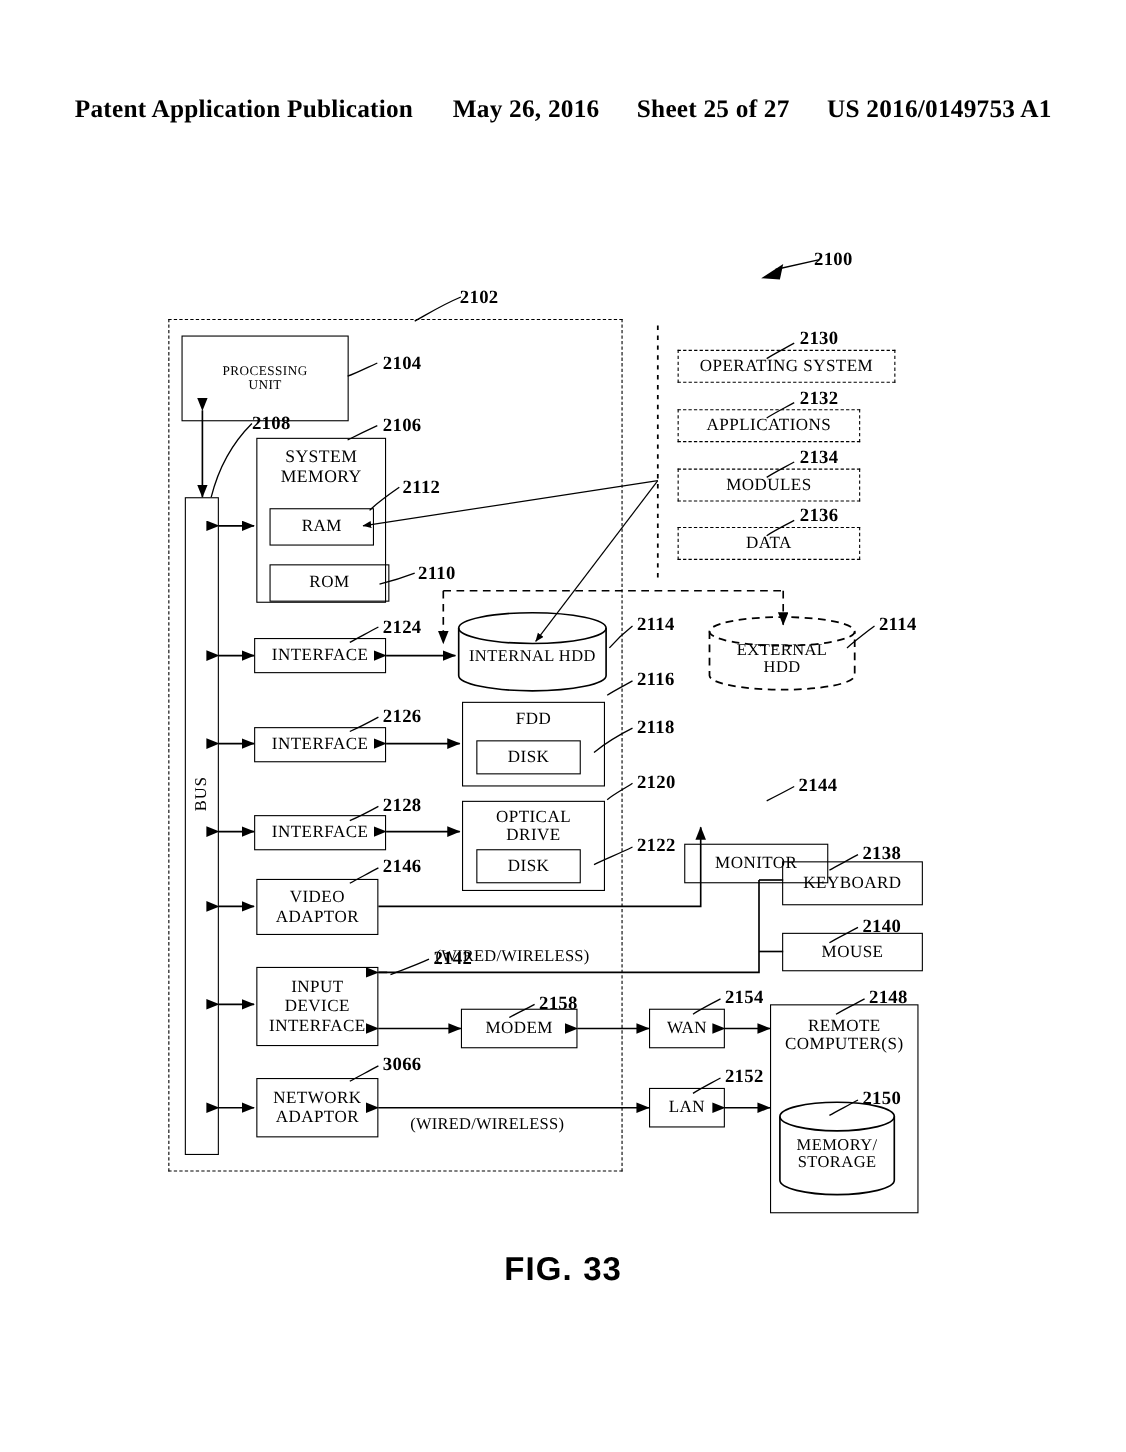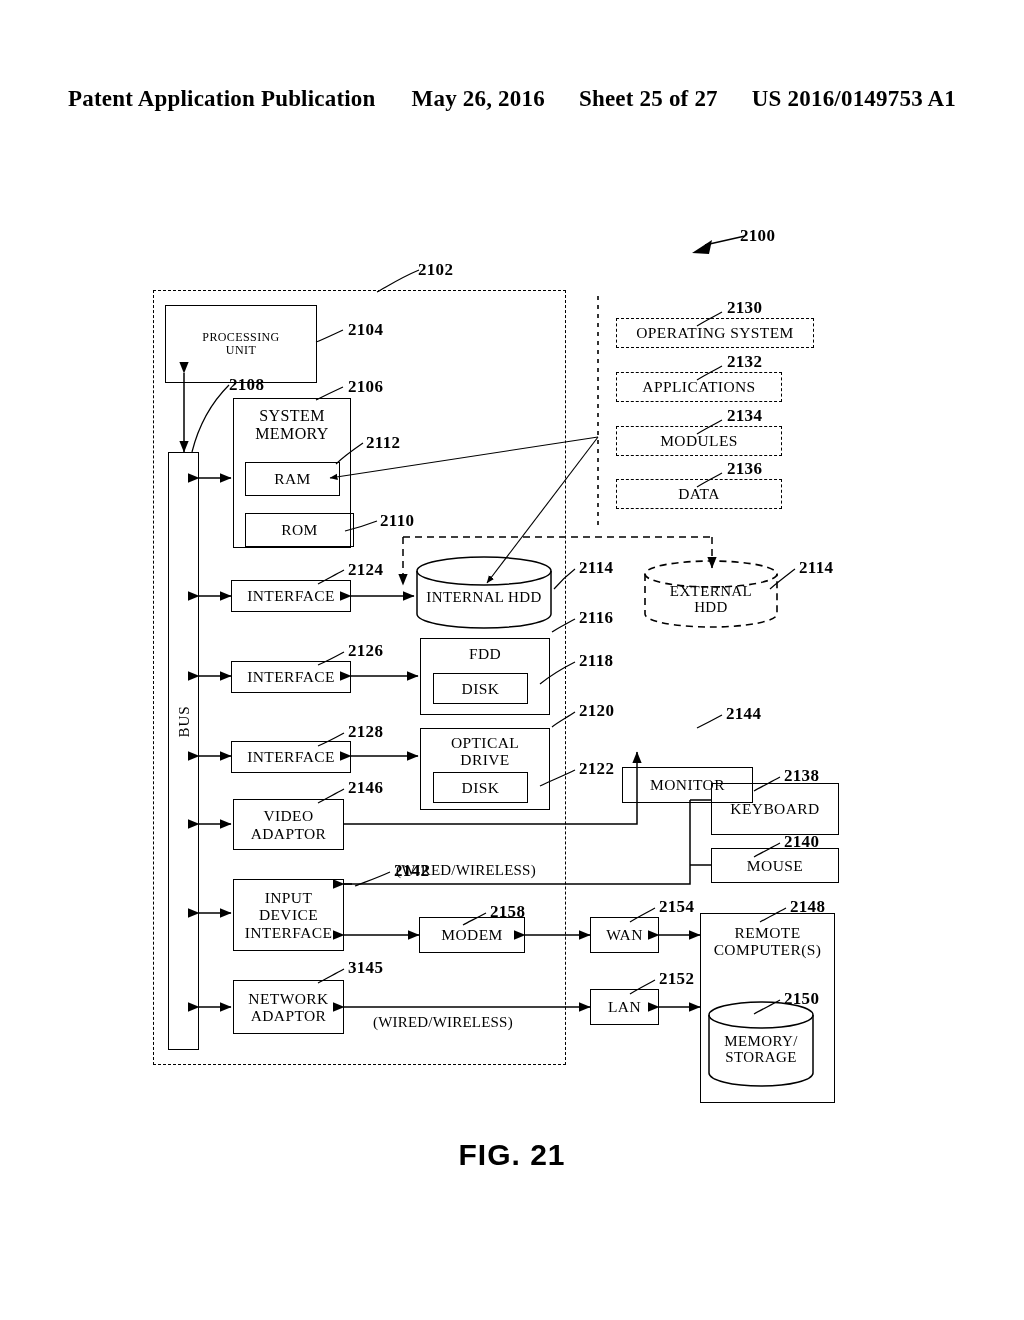"KEYBOARD" div.bx { height: 52px -> 40px }
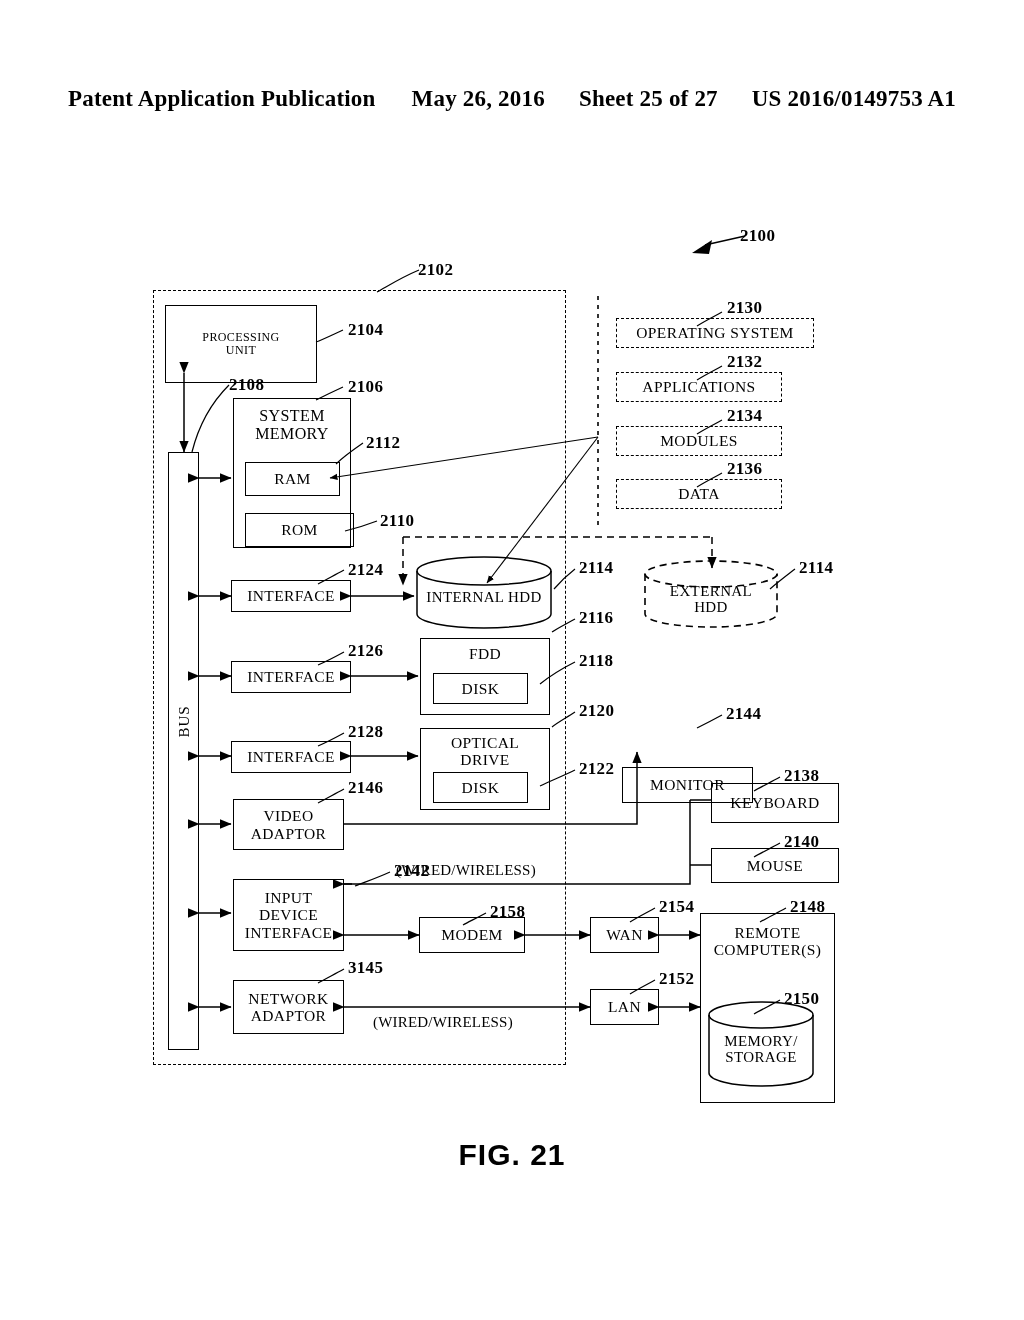"3145" div.lbl { text: 3145 -> 3066 }
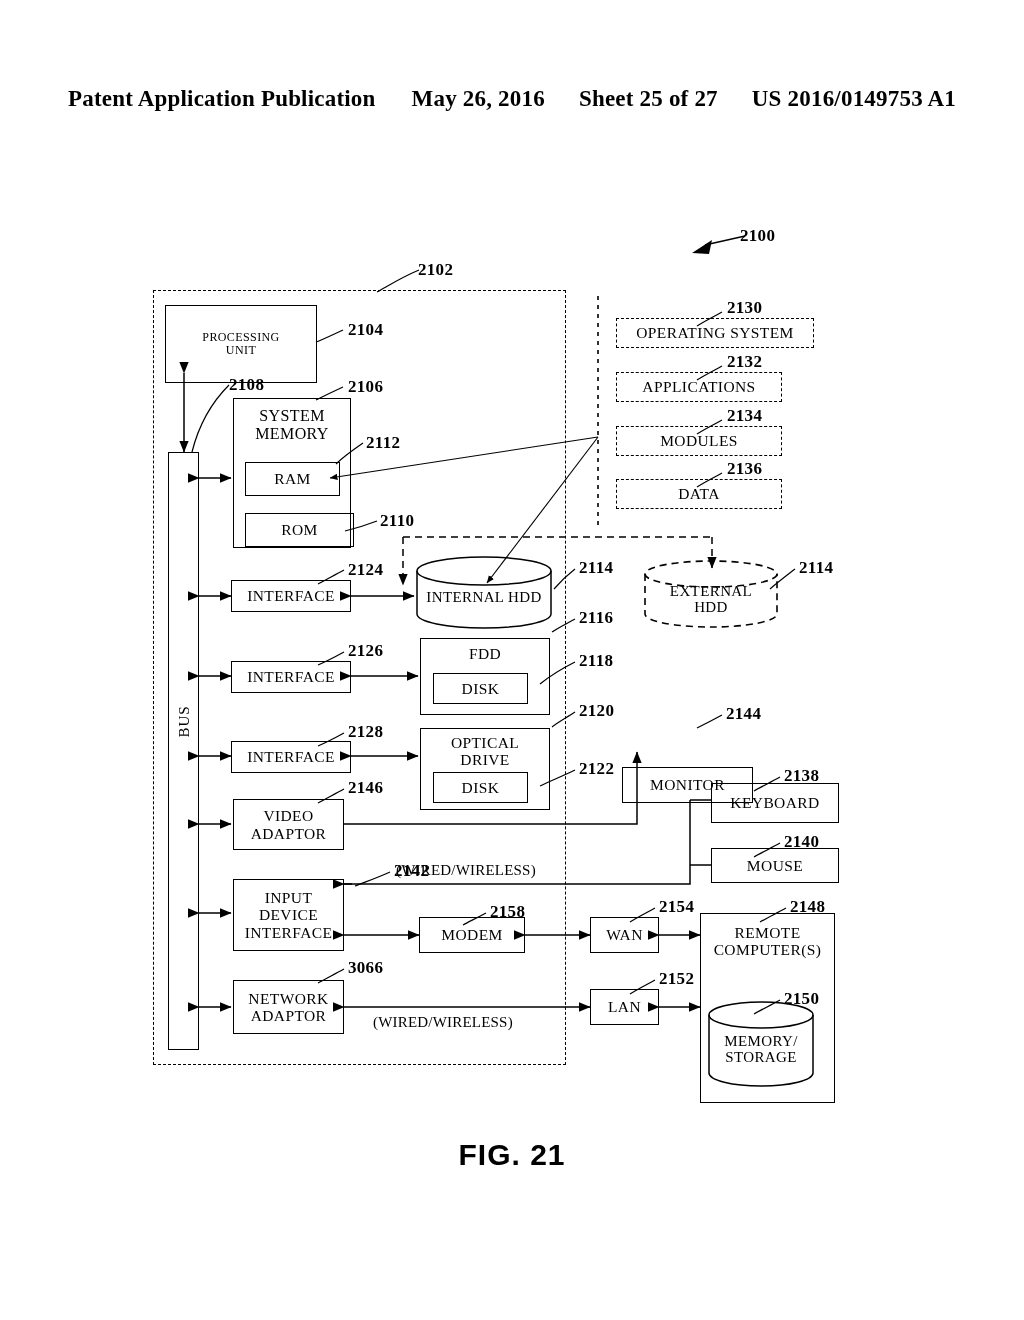"FIG. 21" div.fig { text: 21 -> 33 }
